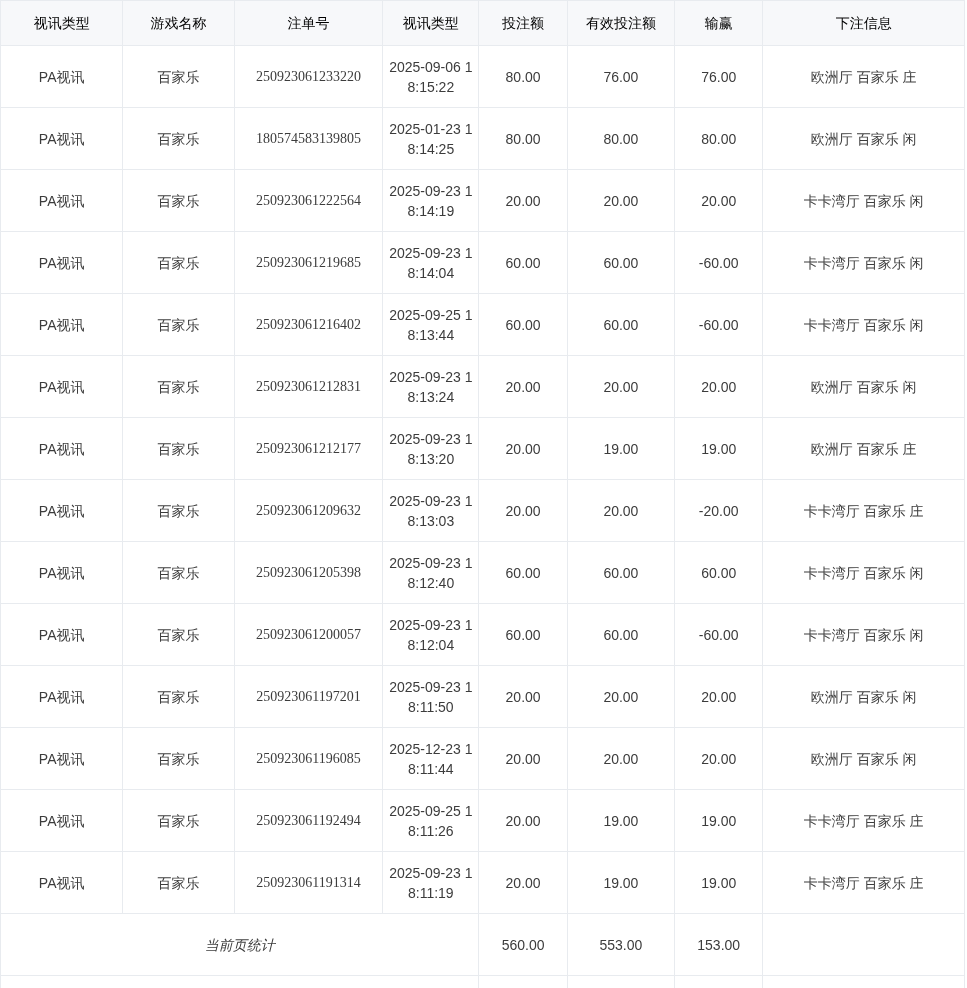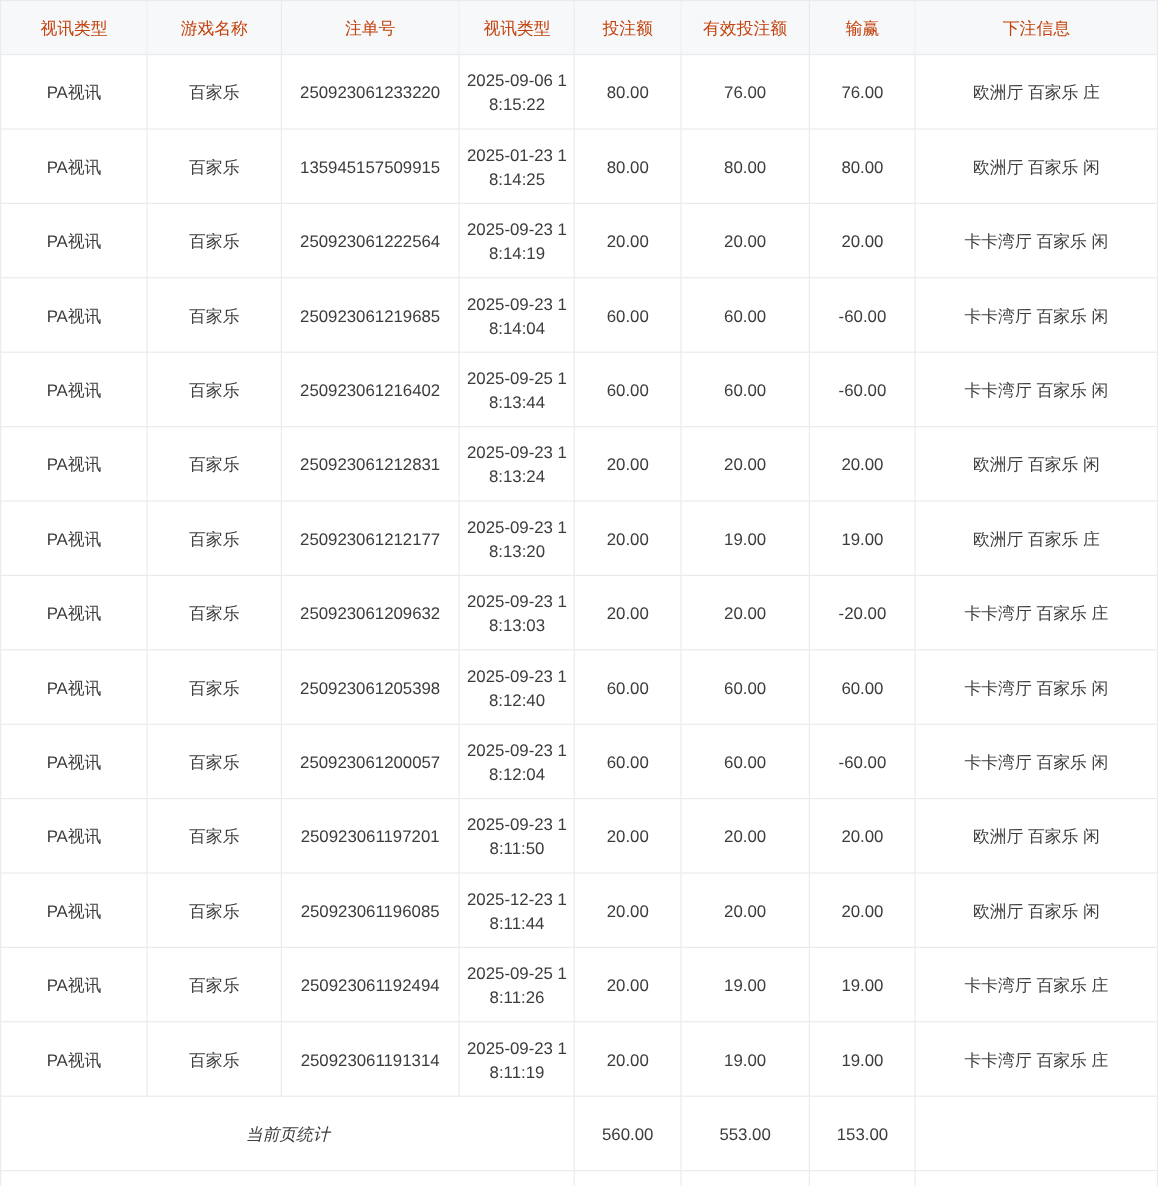"视讯类型" .bet-table thead th { color: #c2410c -> #000000 }
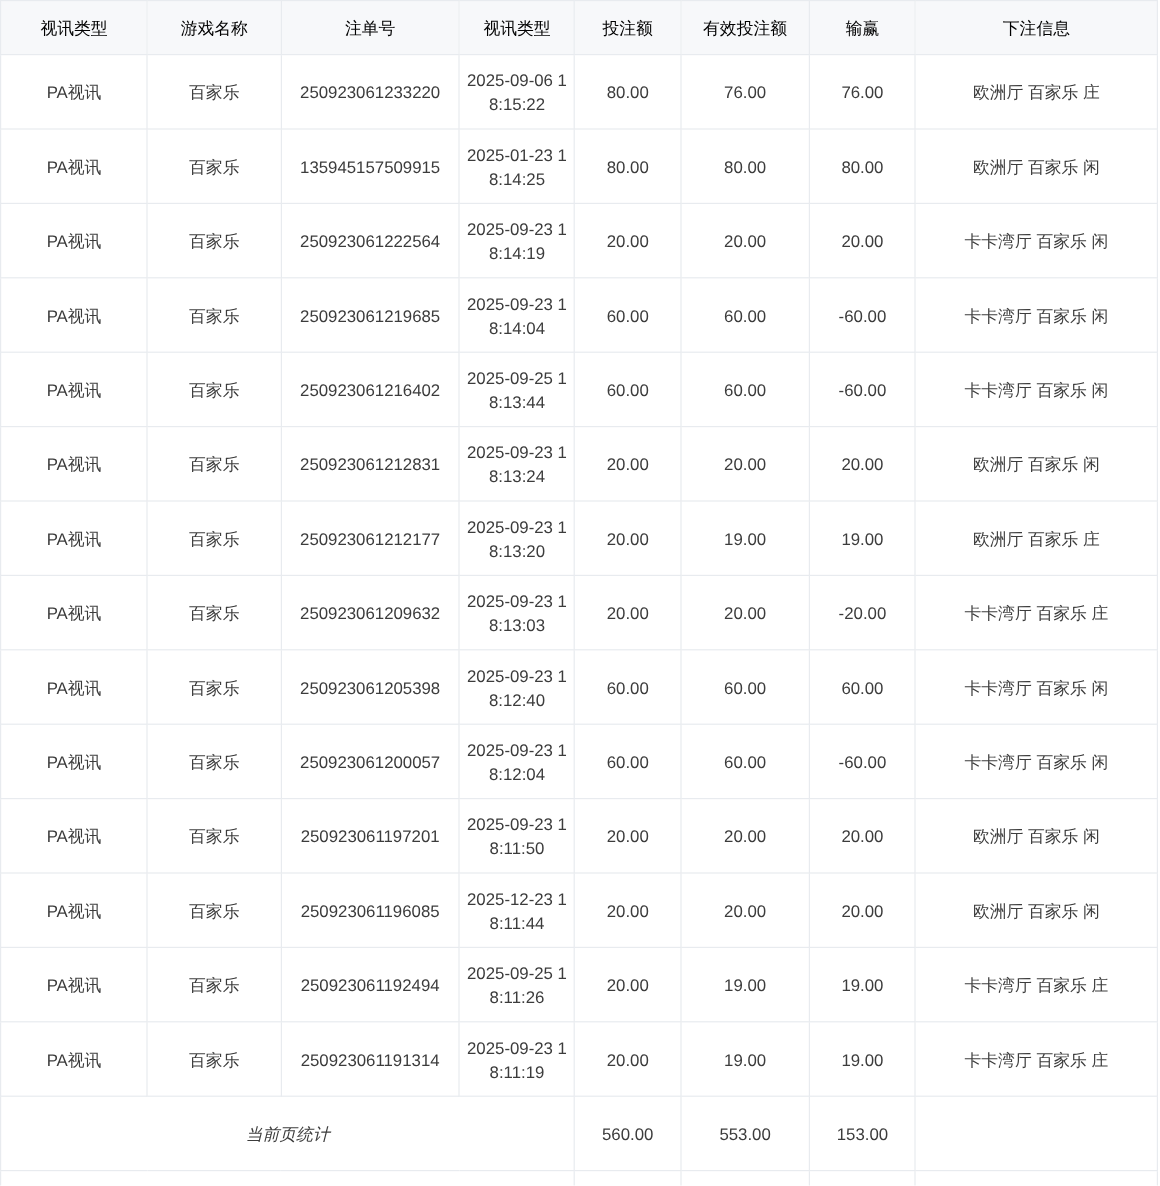"250923061233220" .cell-order { font-family: none -> Liberation Serif, serif }
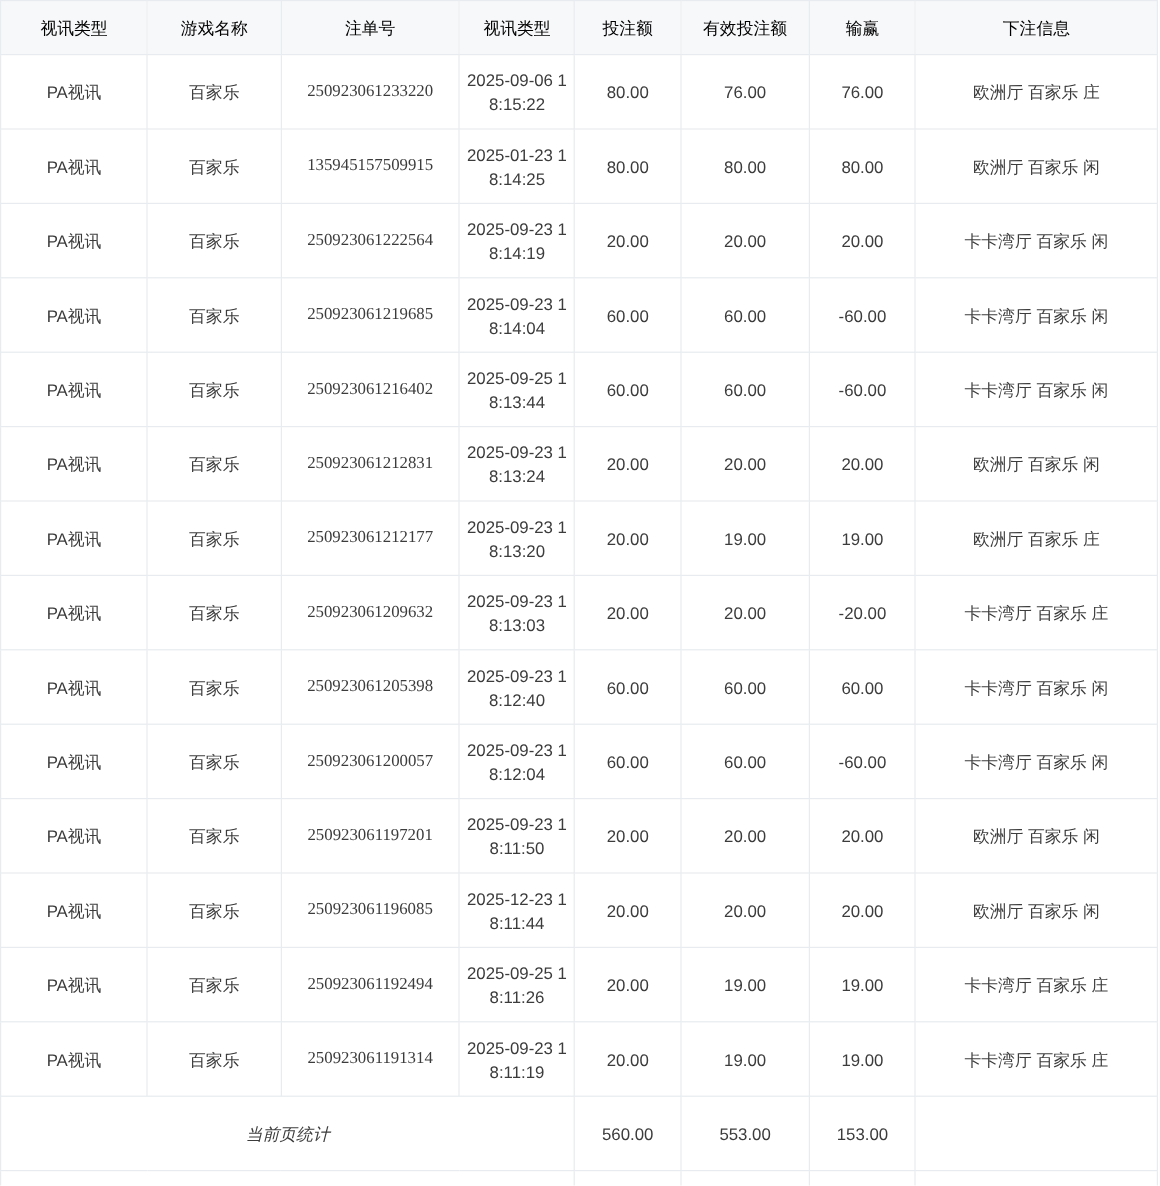"135945157509915" td.cell-order { text: 135945157509915 -> 180574583139805 }
